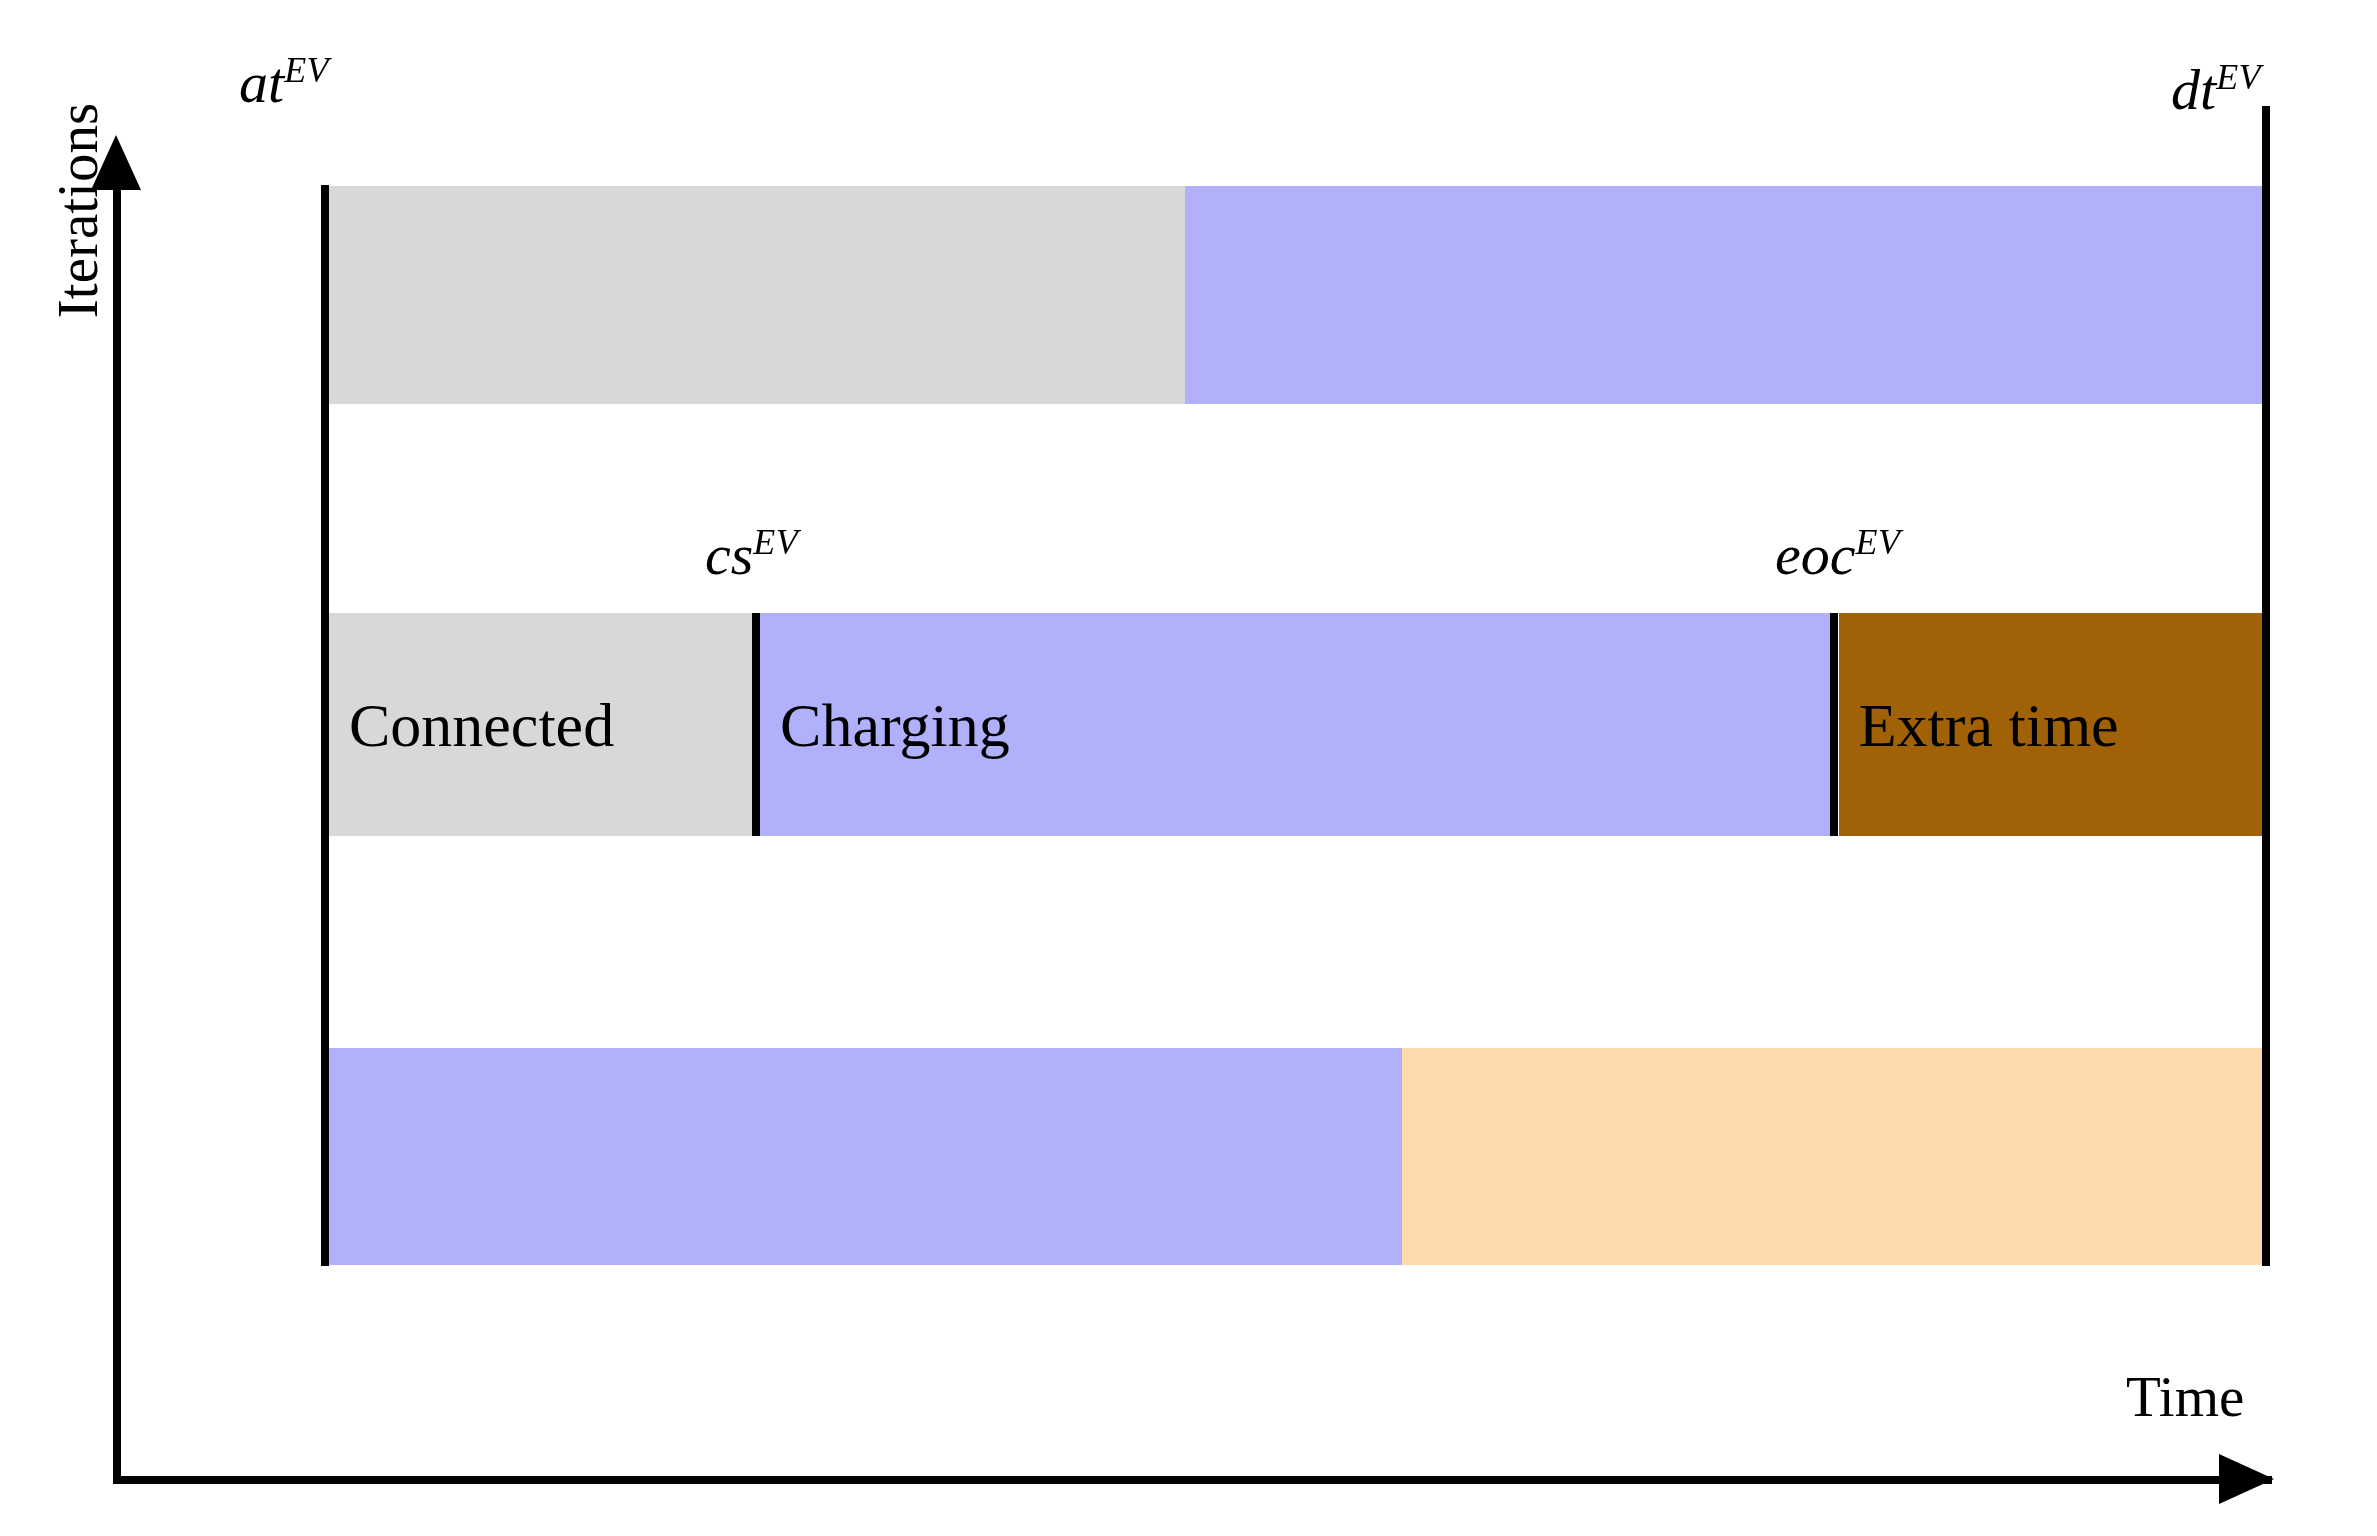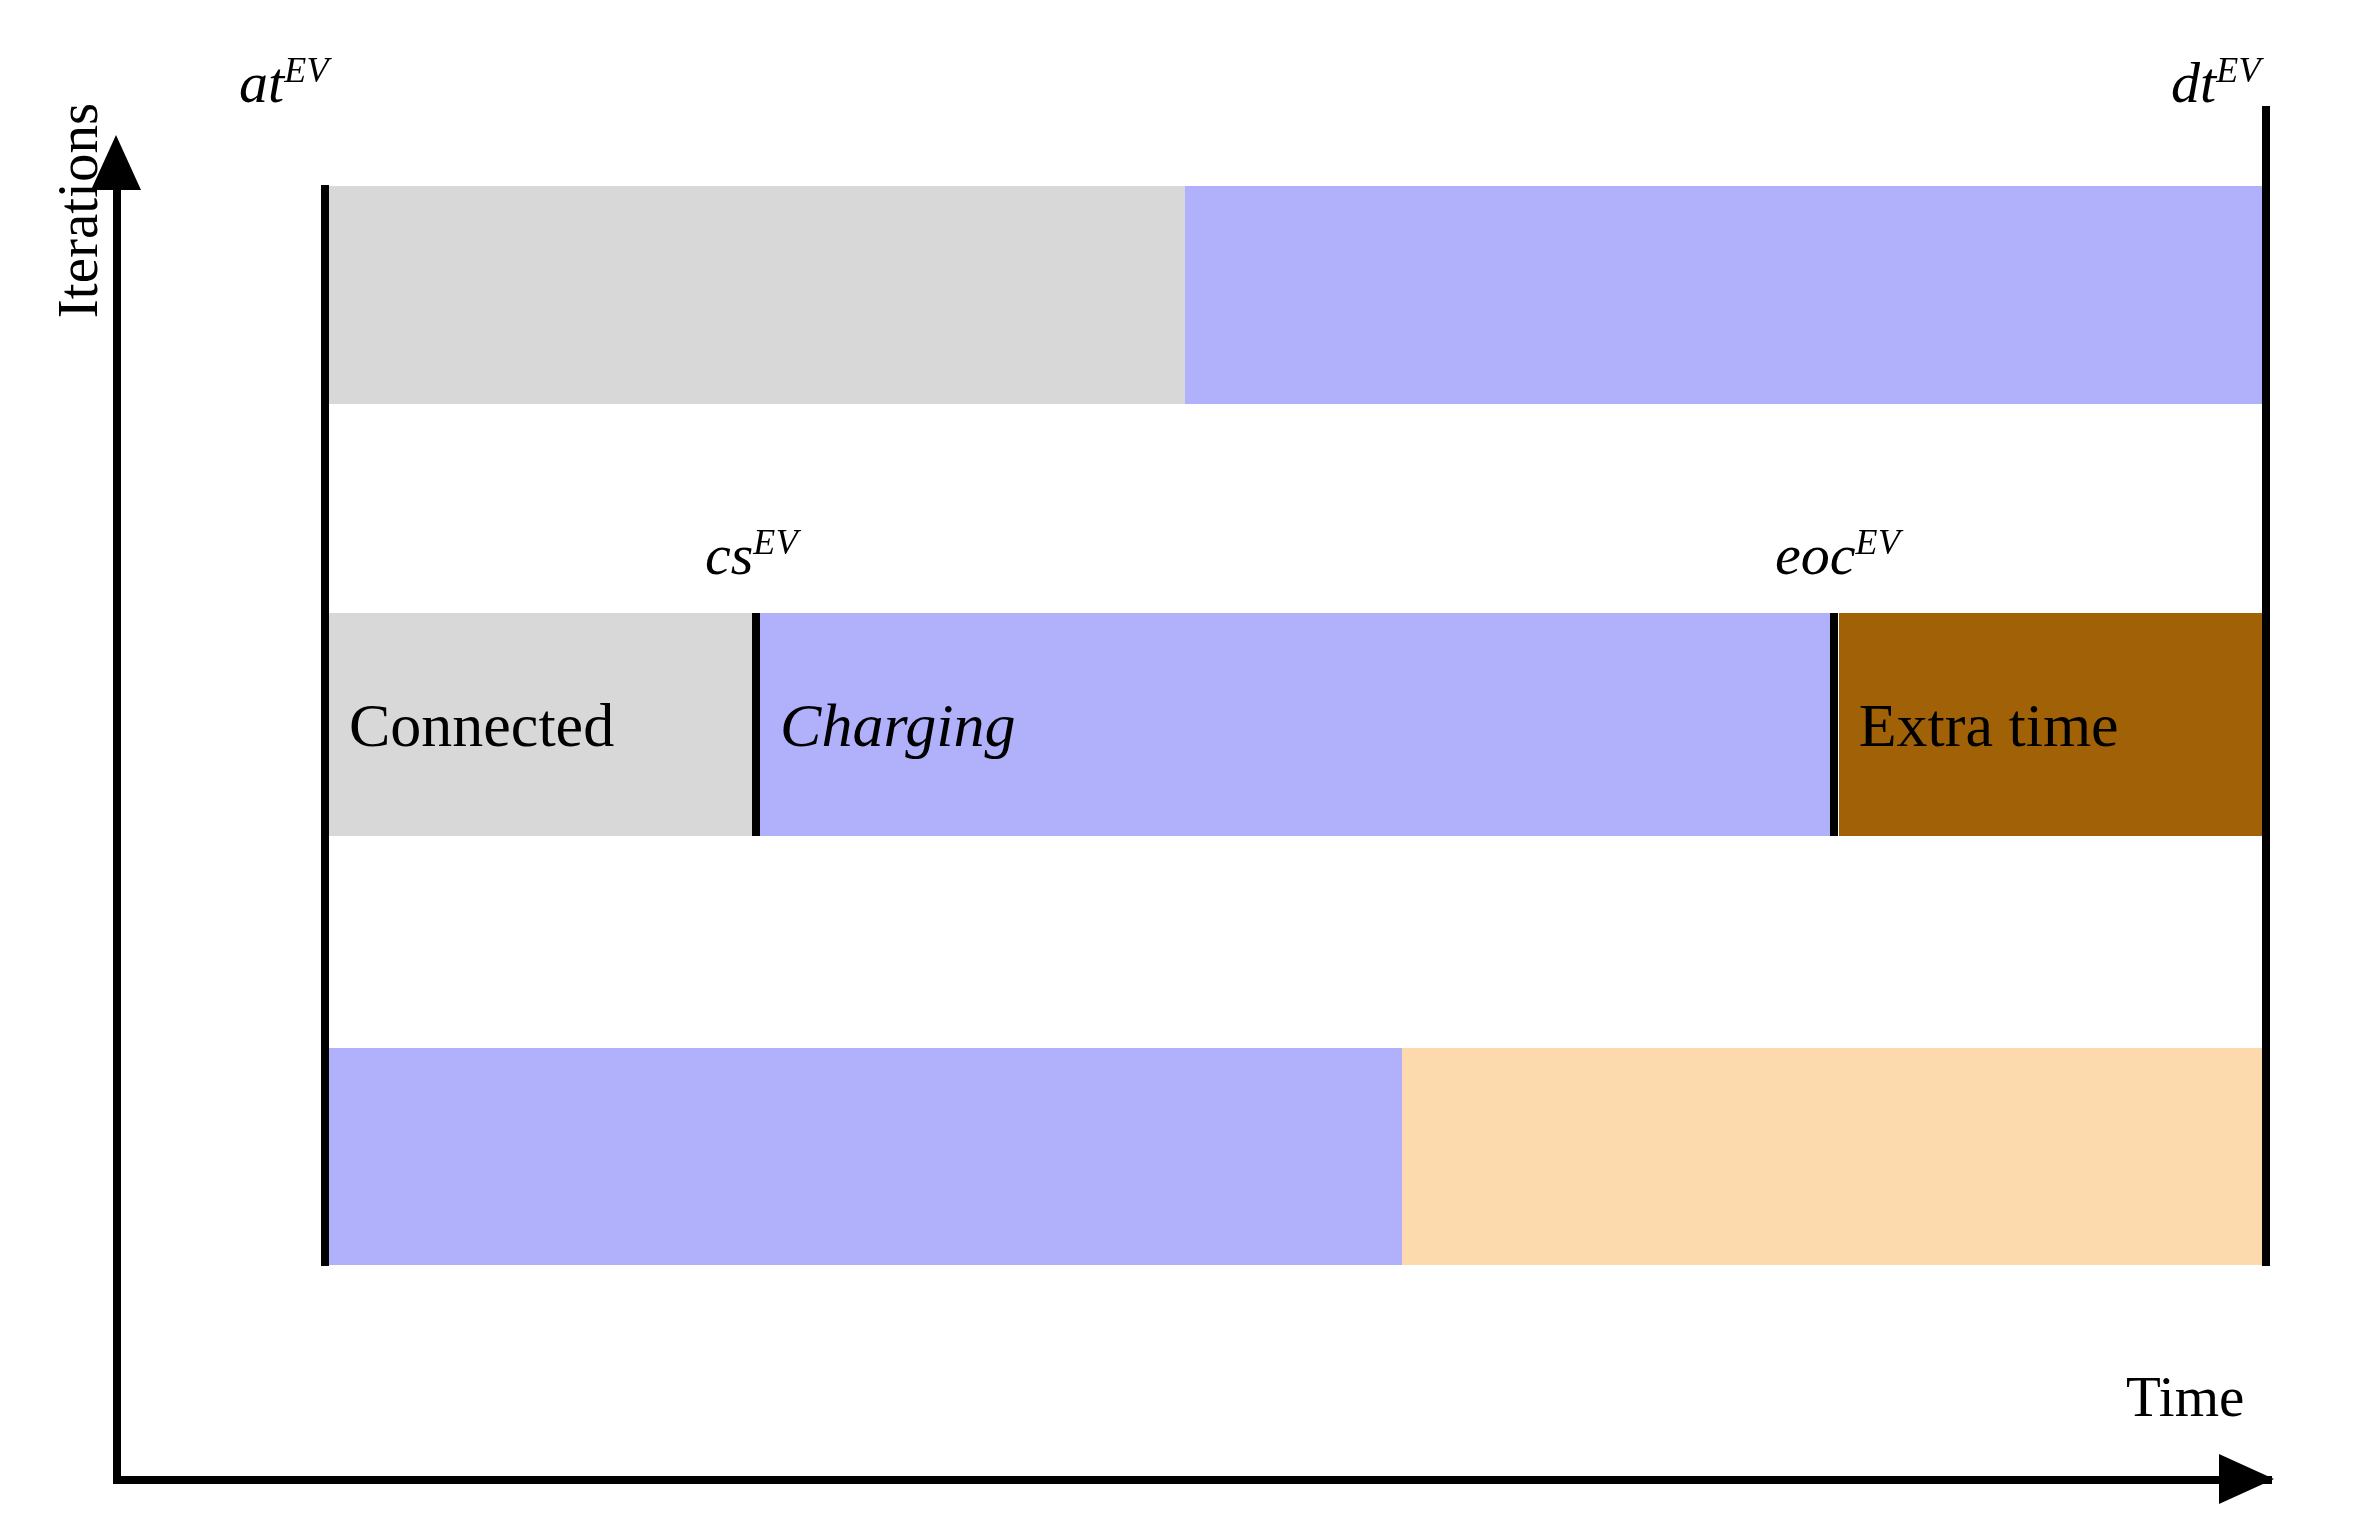"dtEV" #marker-dt { top: 53px -> 60px }
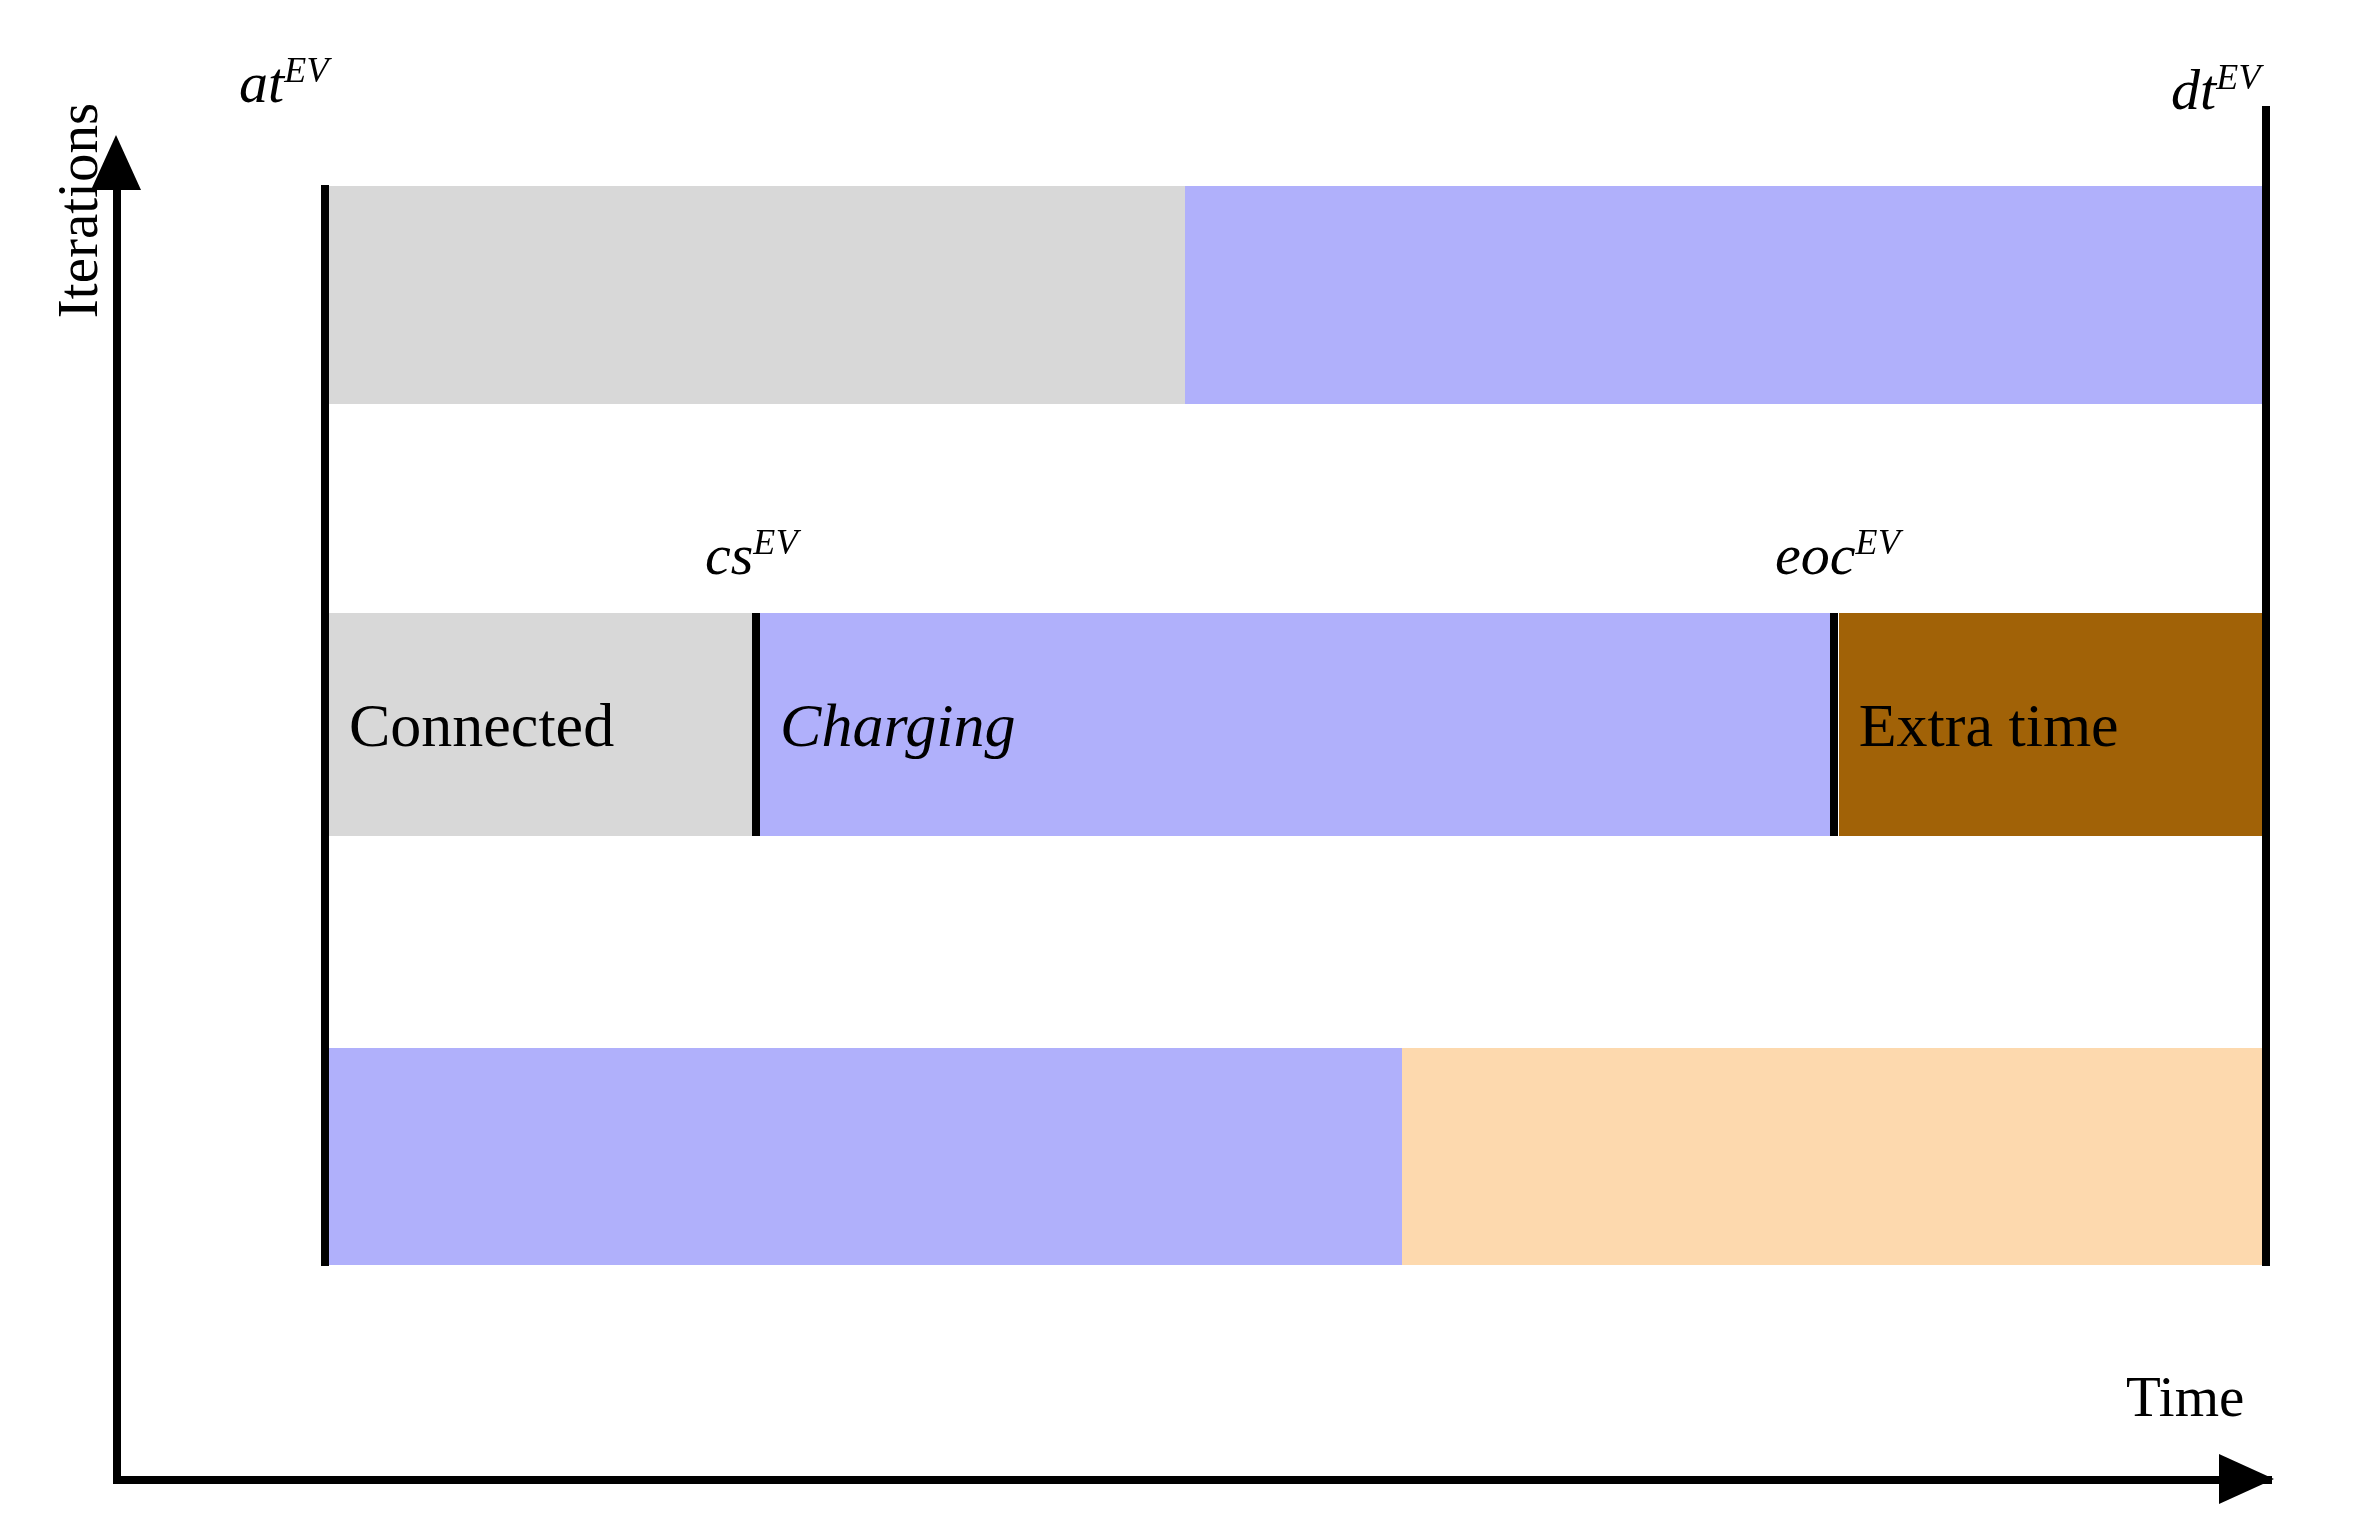"Charging" div.bar-seg { font-style: italic -> none }
